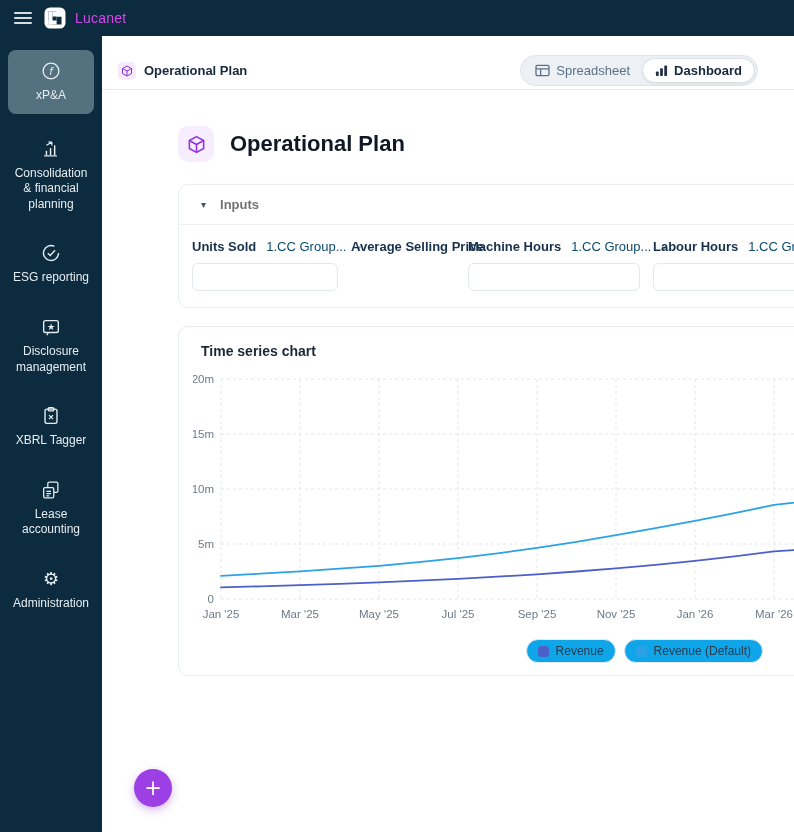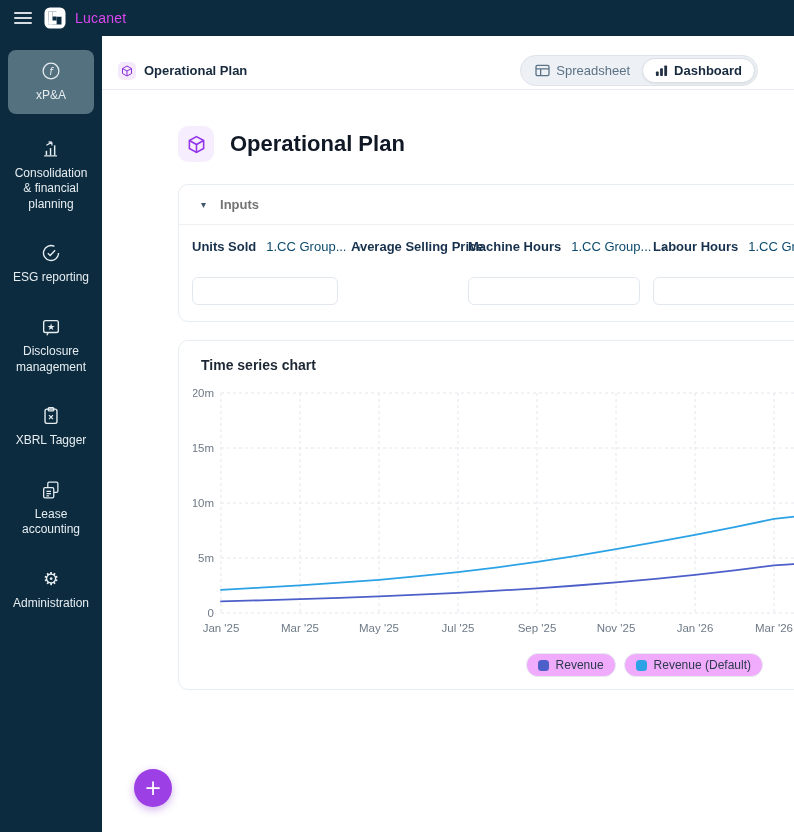"Units Sold" .field .lblrow { margin-bottom: 23px -> 9px }
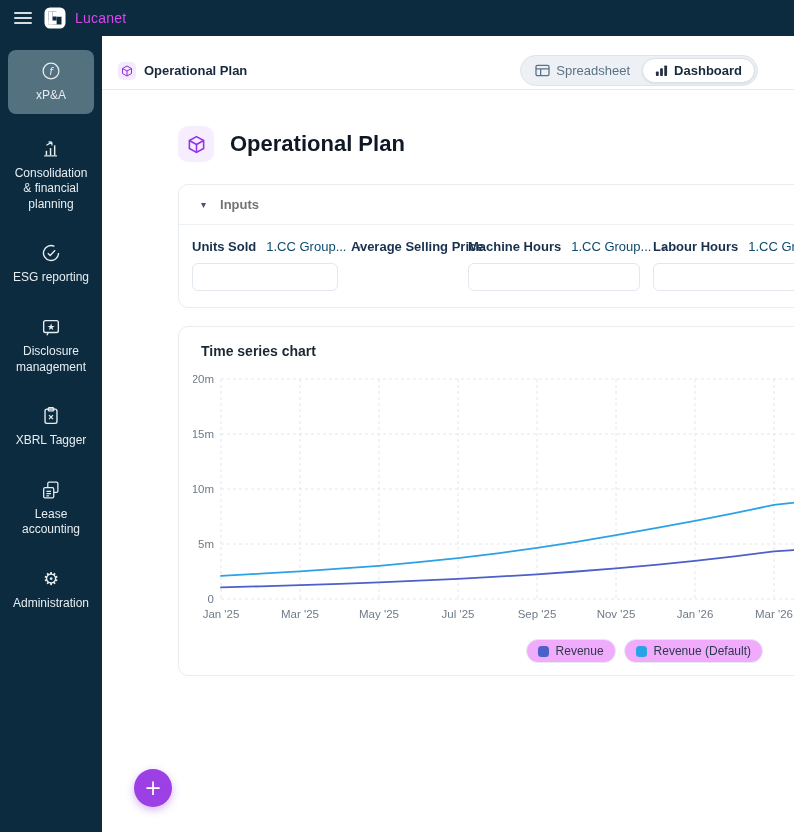"Revenue" .lg-pill { background: #f0abfc -> #0ea5e9 }
